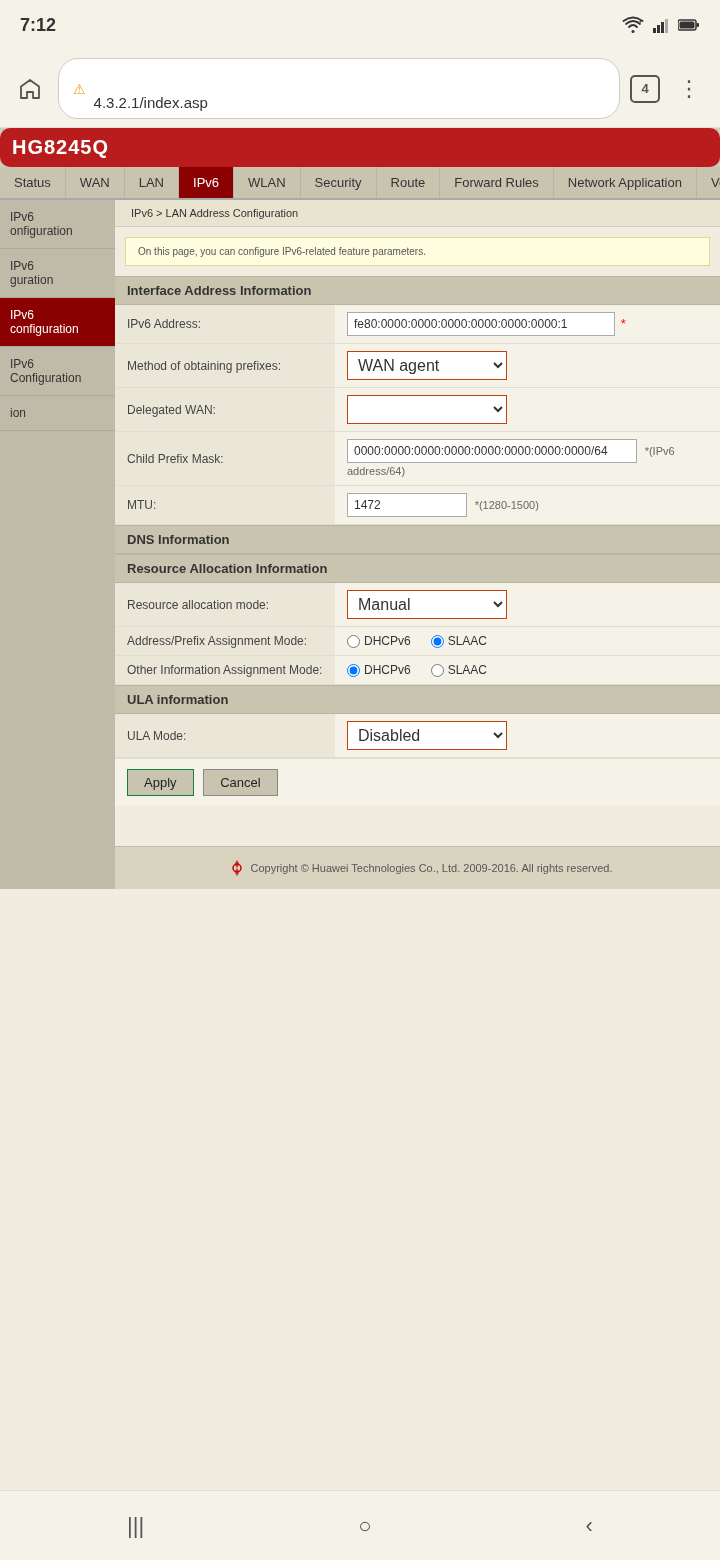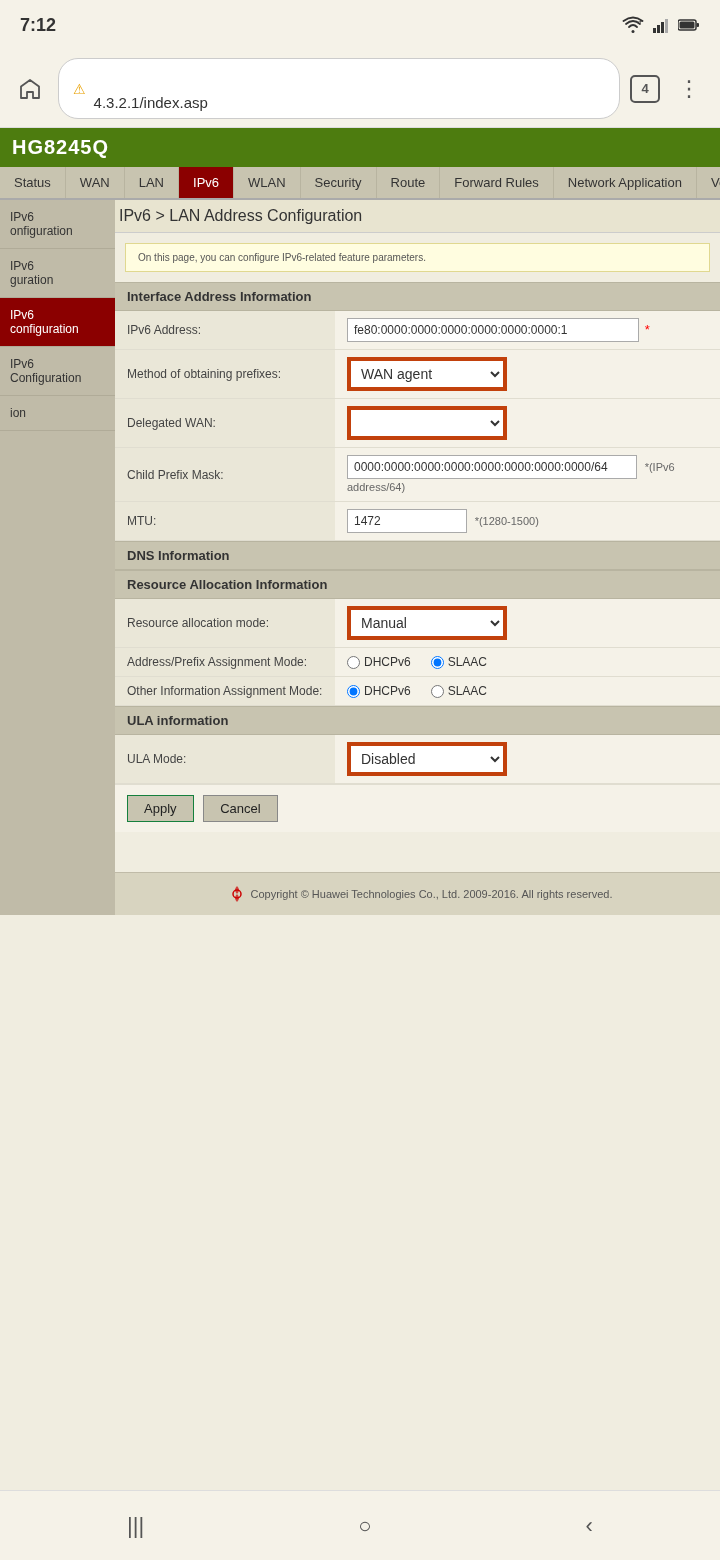"HG8245Q" .router-header { background: #4d7c0f -> #b91c1c; border-radius: none -> 10px }
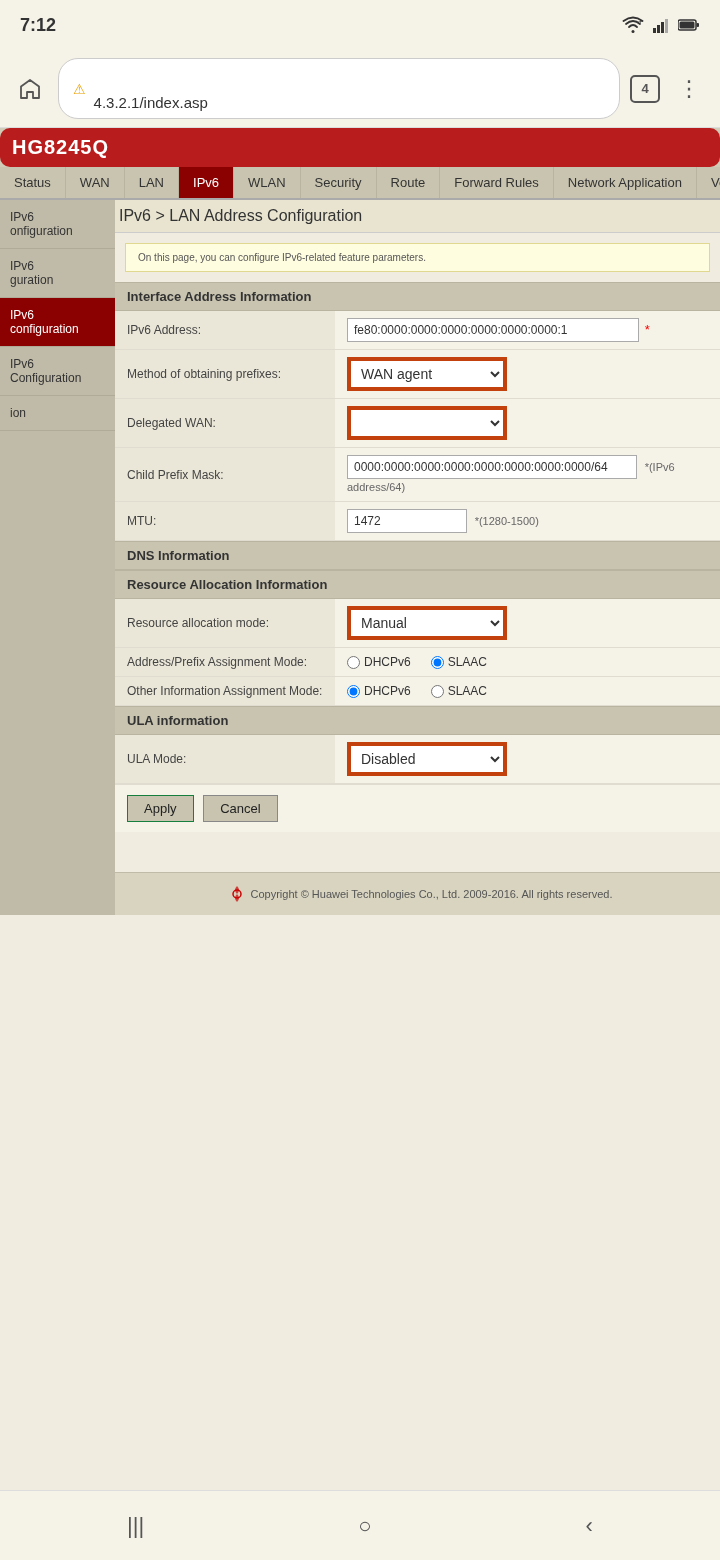"IPv6 > LAN Address Configuration" .breadcrumb { font-size: 16px -> 11px; padding: 7px 4px -> 7px 16px }
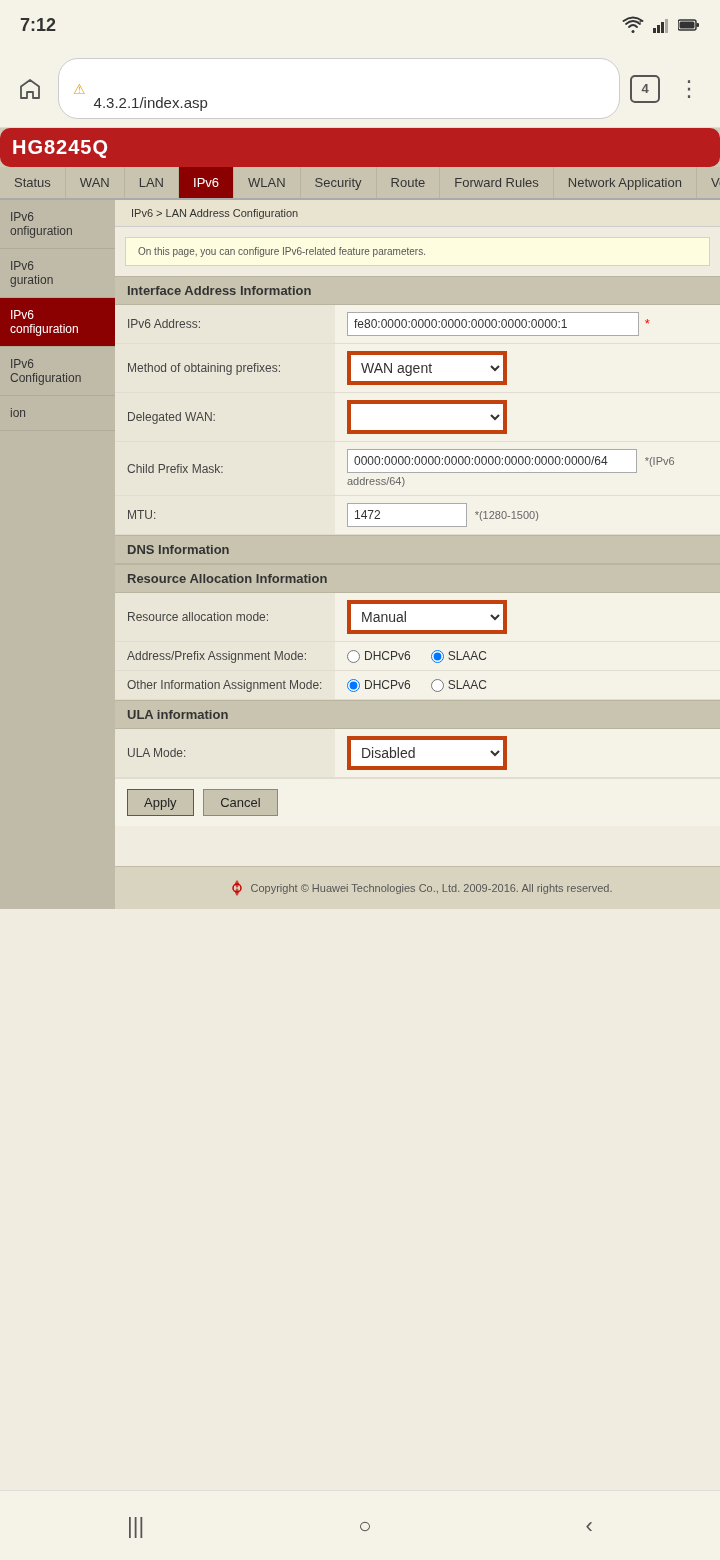"fe80:0000:0000:0000:0000:0000:0000:1" .form-input-wide { width: 292px -> 268px }
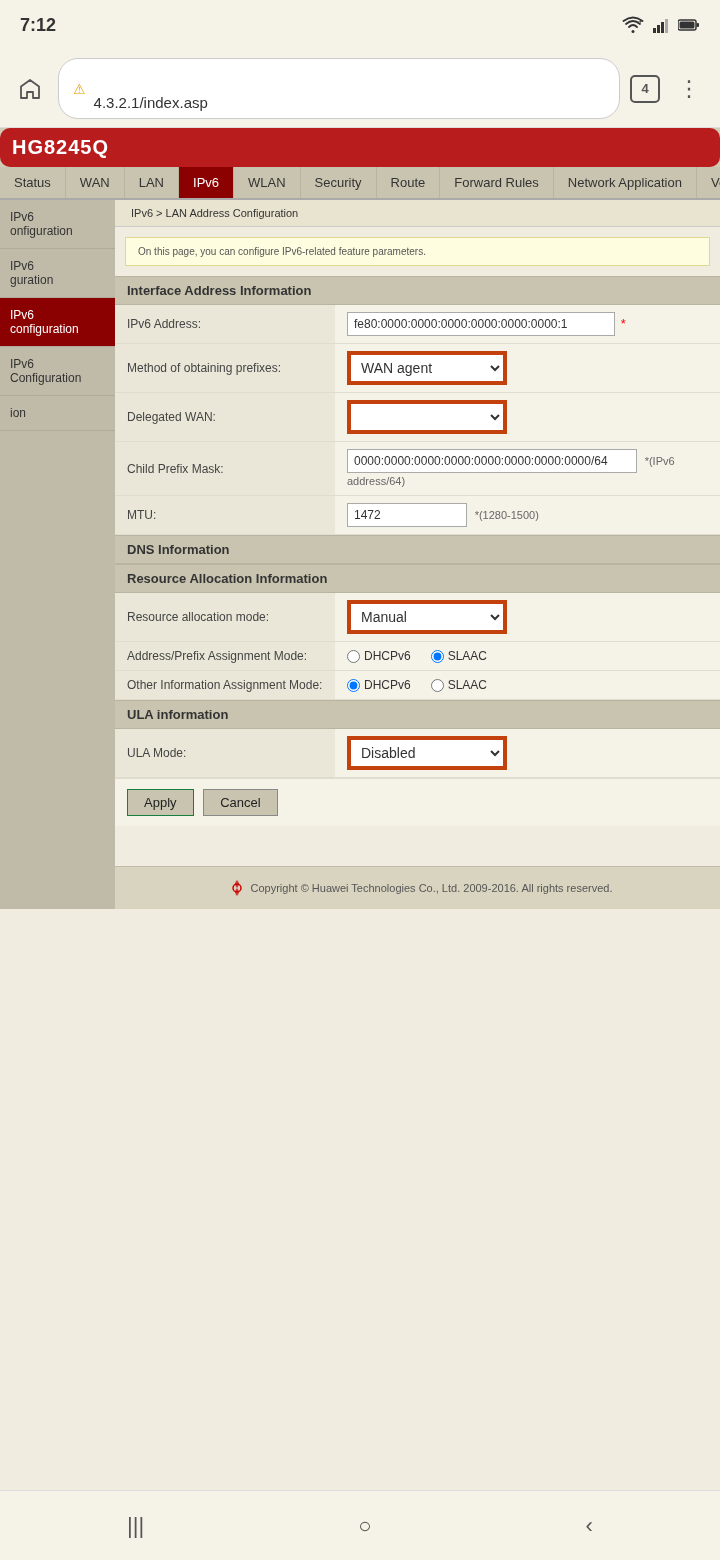"WAN agent" .form-select { border: 4px solid #c2410c -> 1px solid #c2410c; font-size: 14px -> 16px }
